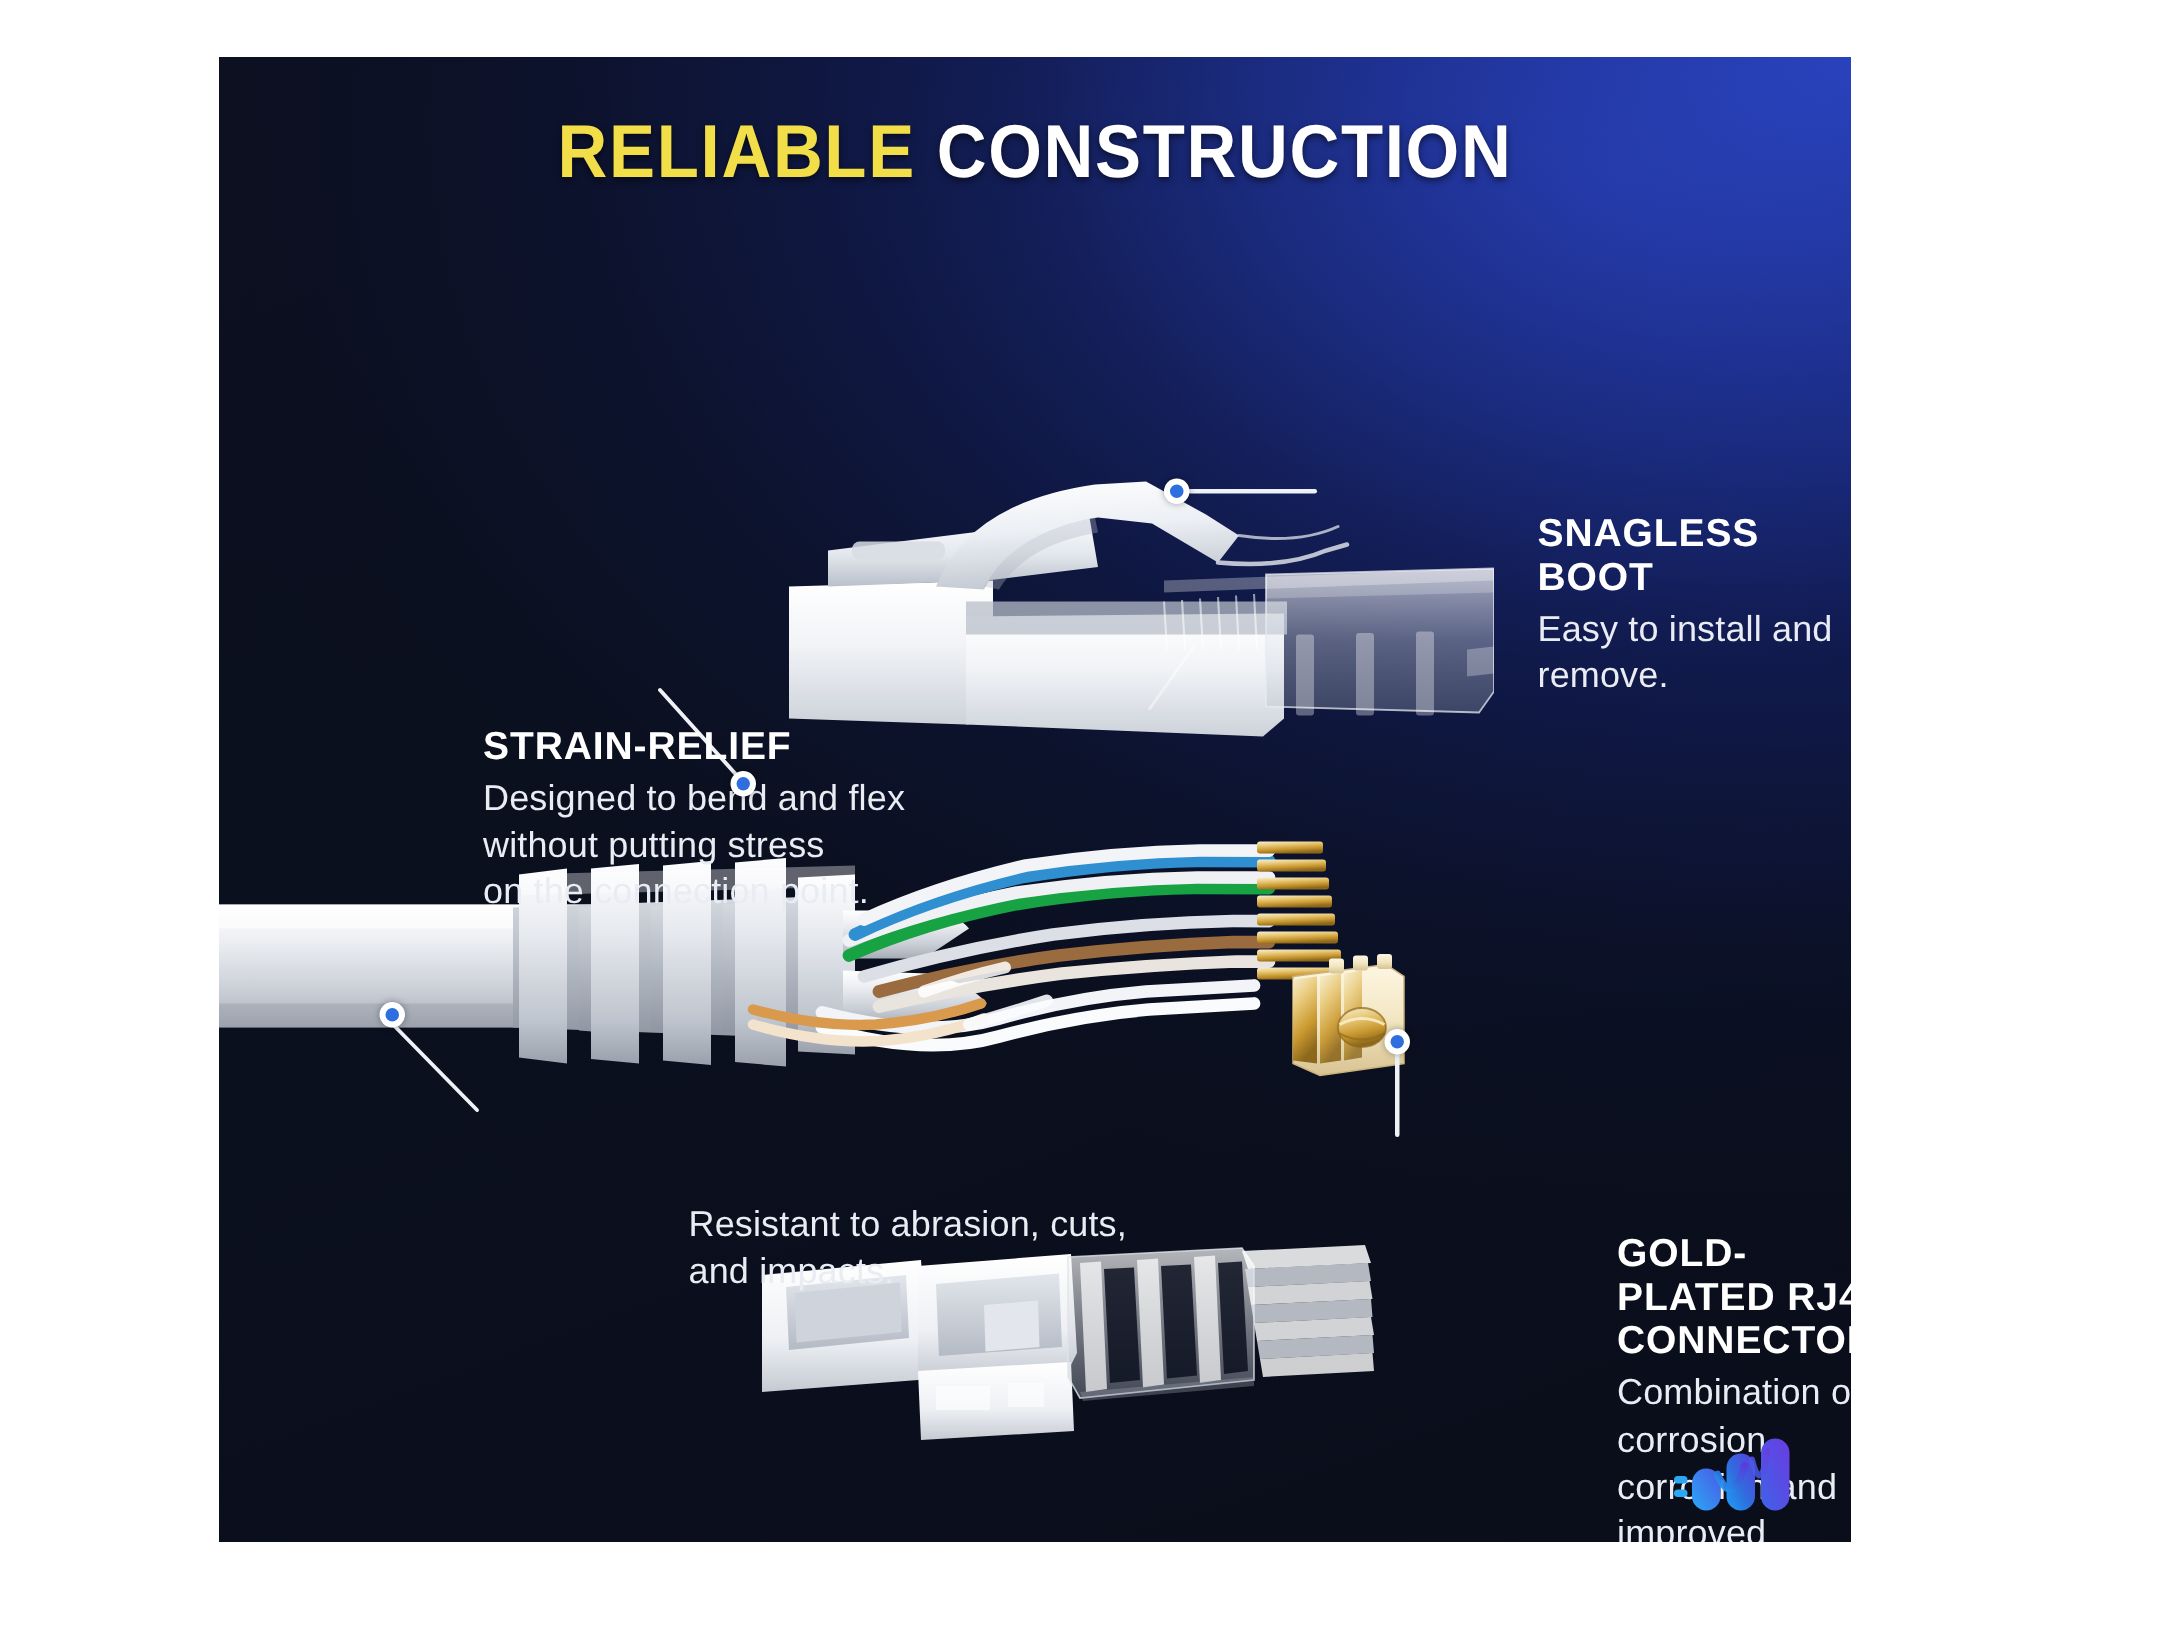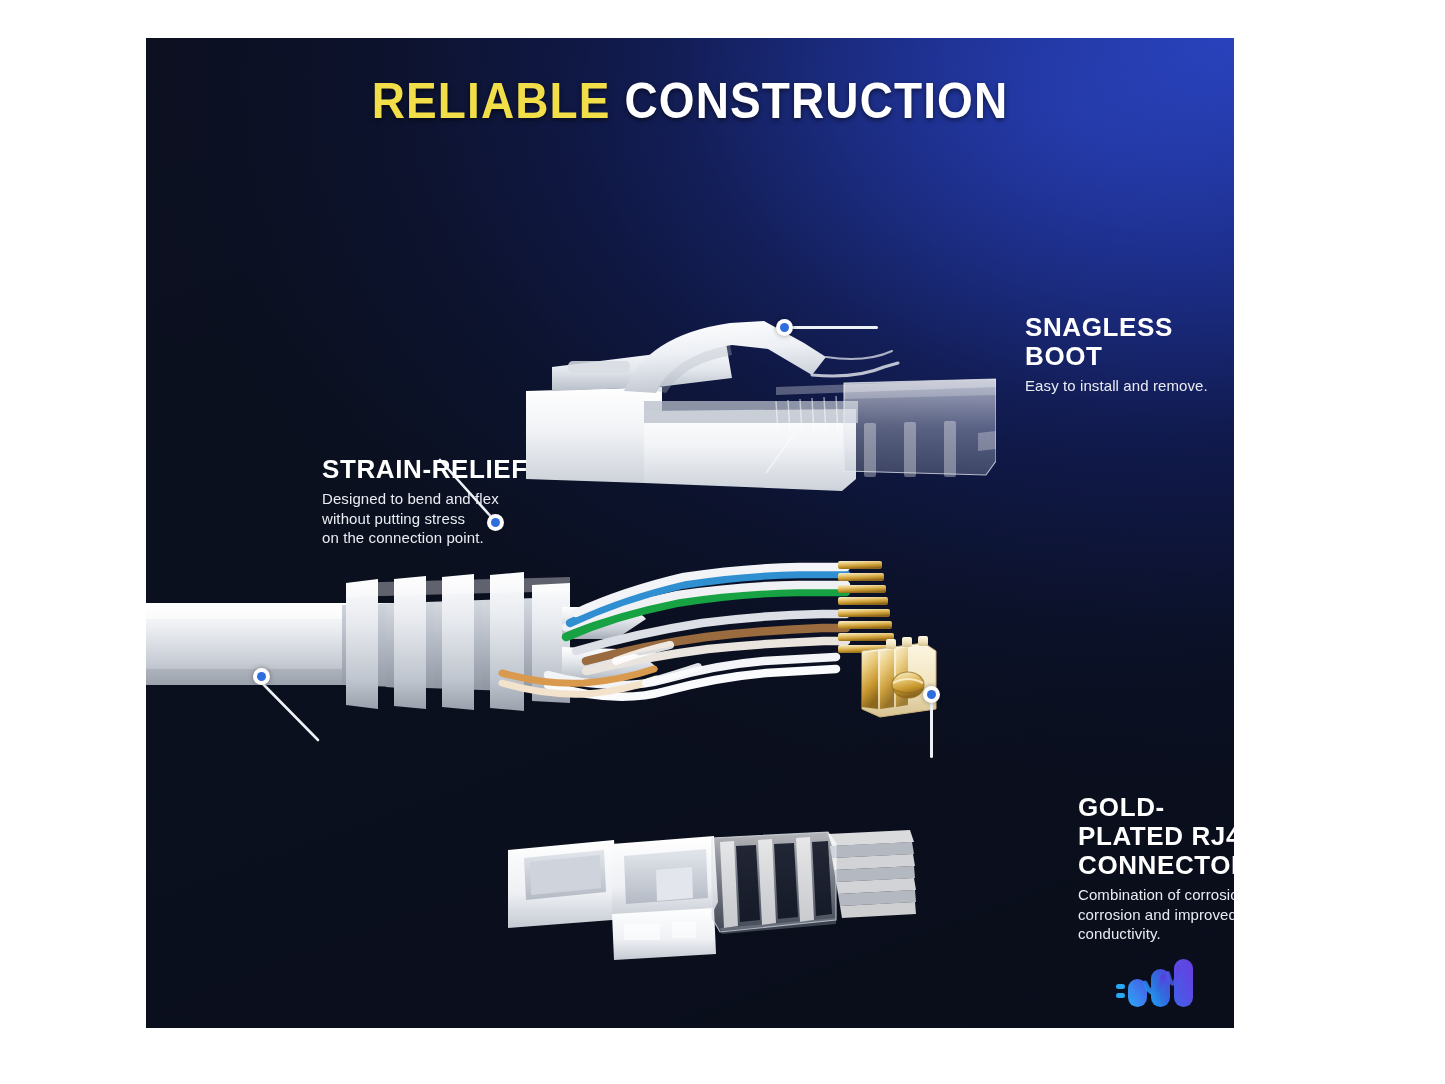"SNAGLESS BOOT" .callout { margin-top: none -> 28px }
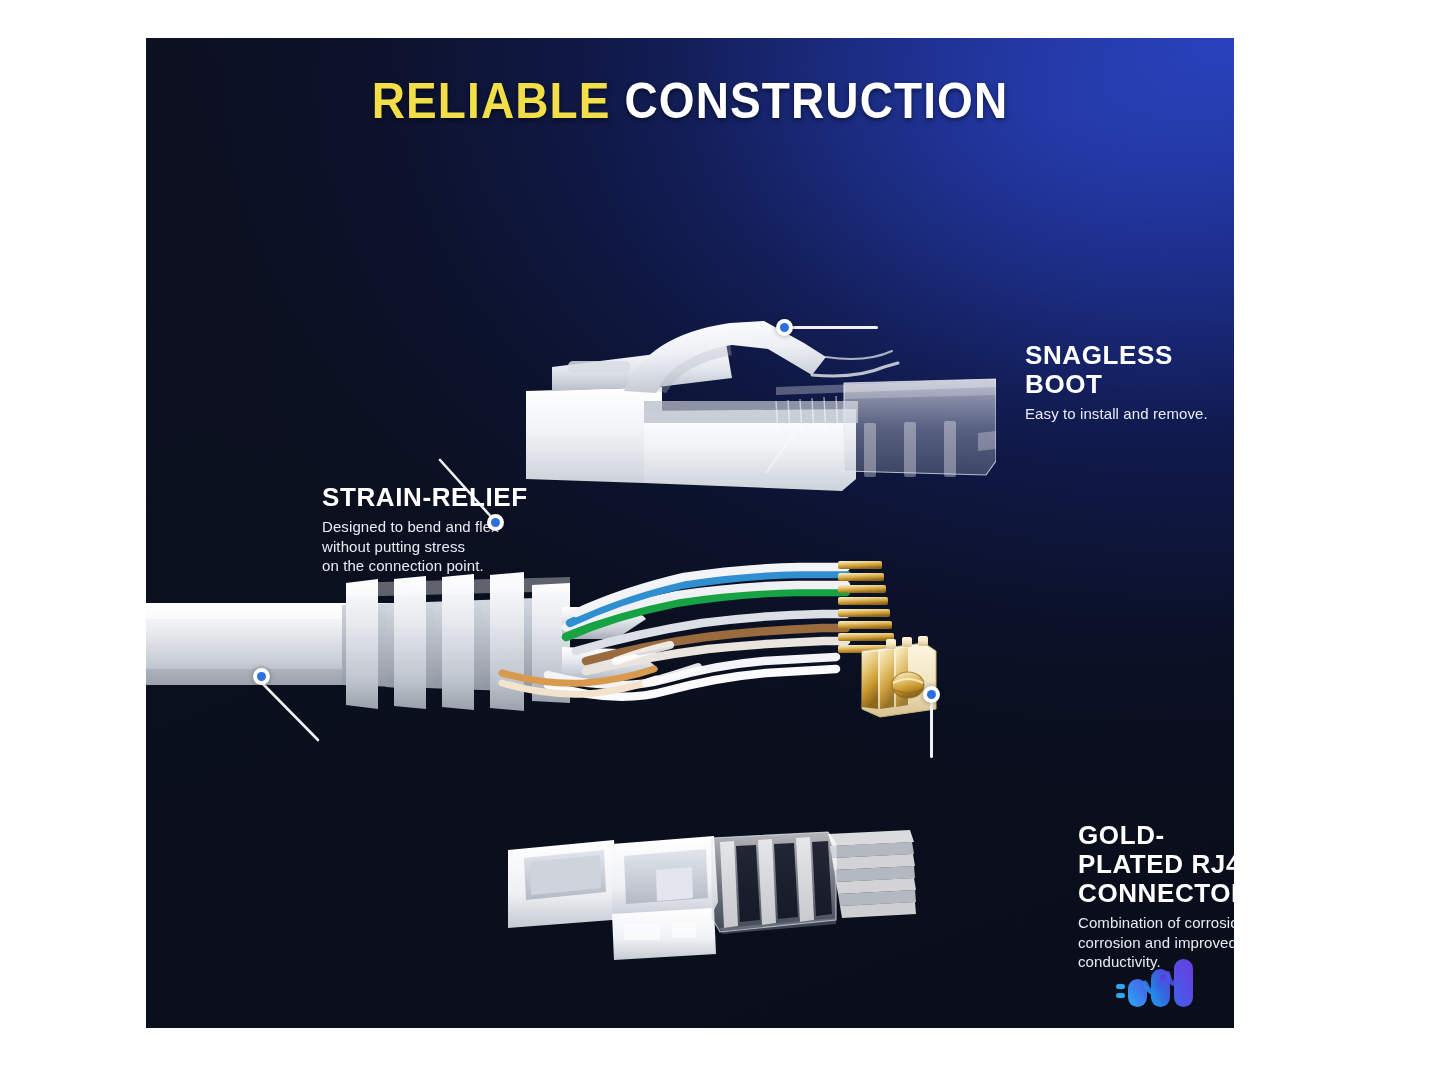"Easy to install and remove." .co-body { font-size: 15px -> 24px }
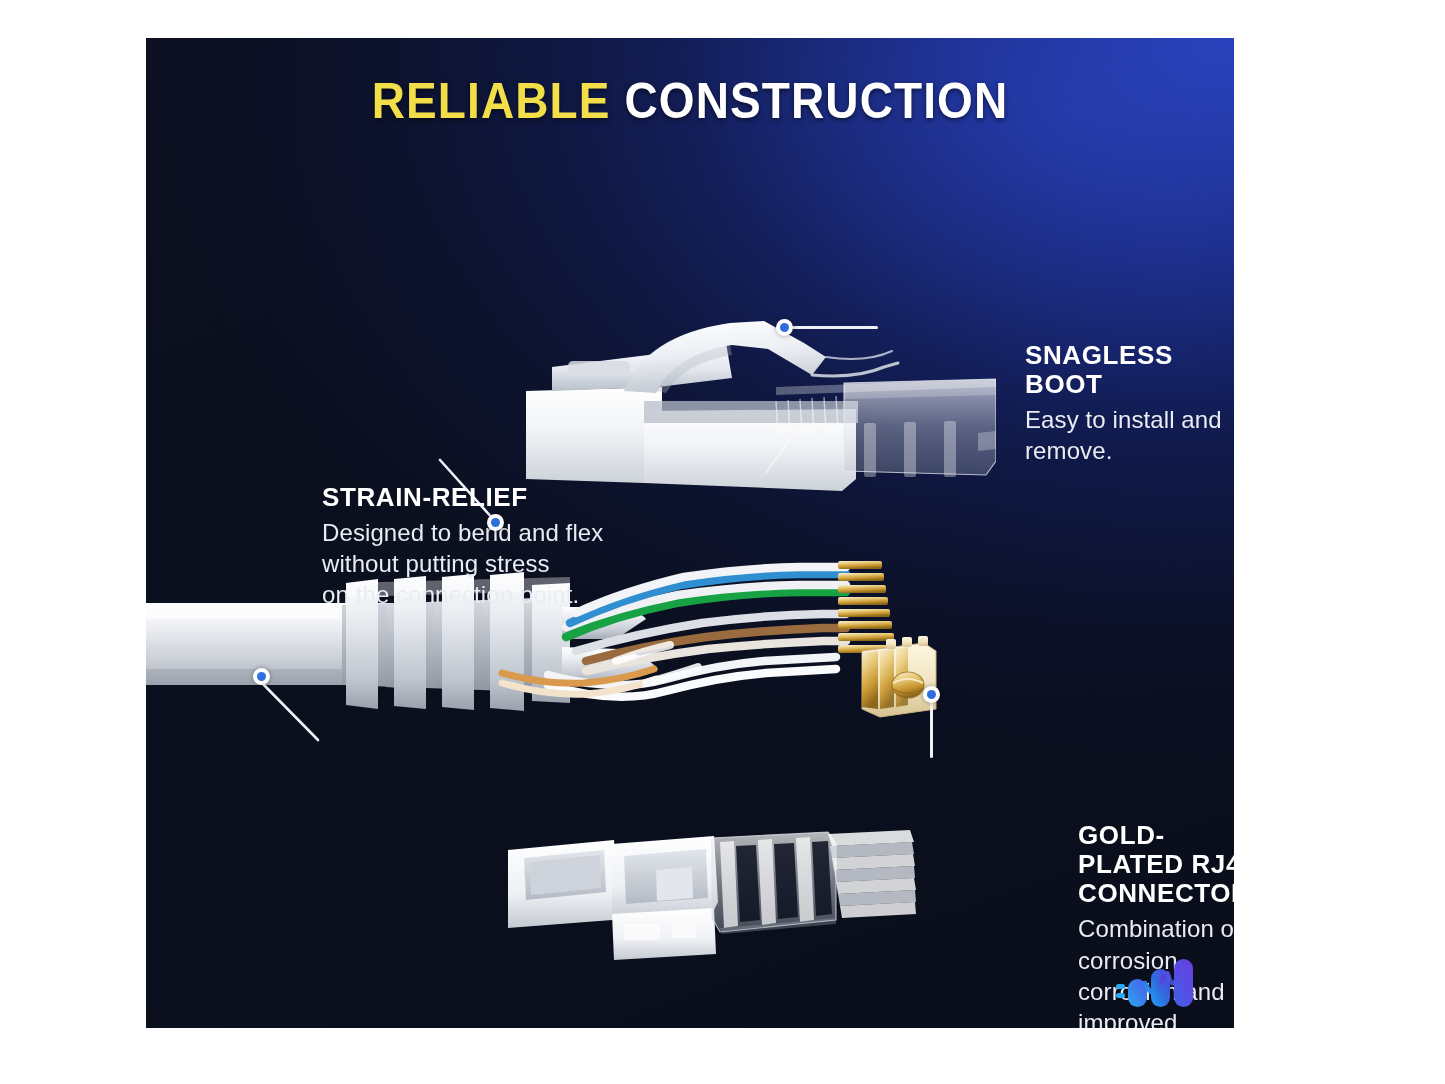"Resistant to abrasion, cuts," div.co-body { html: none -> <div>Resistant to abrasion, cuts, and impacts.</div> }
